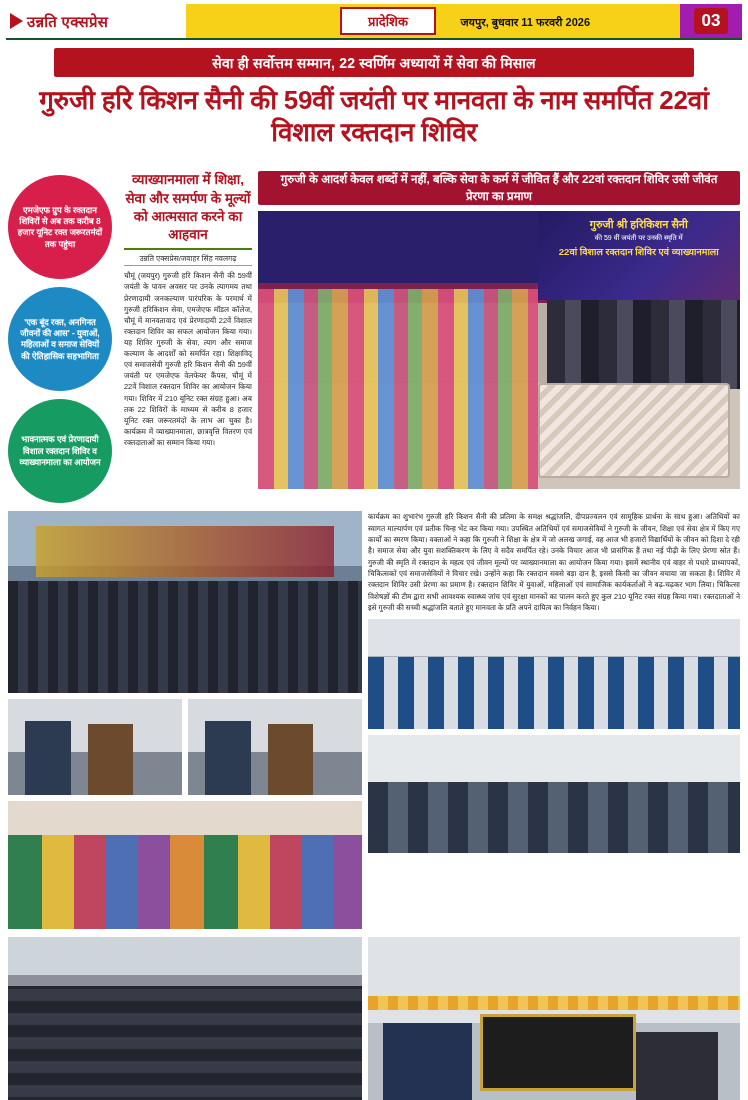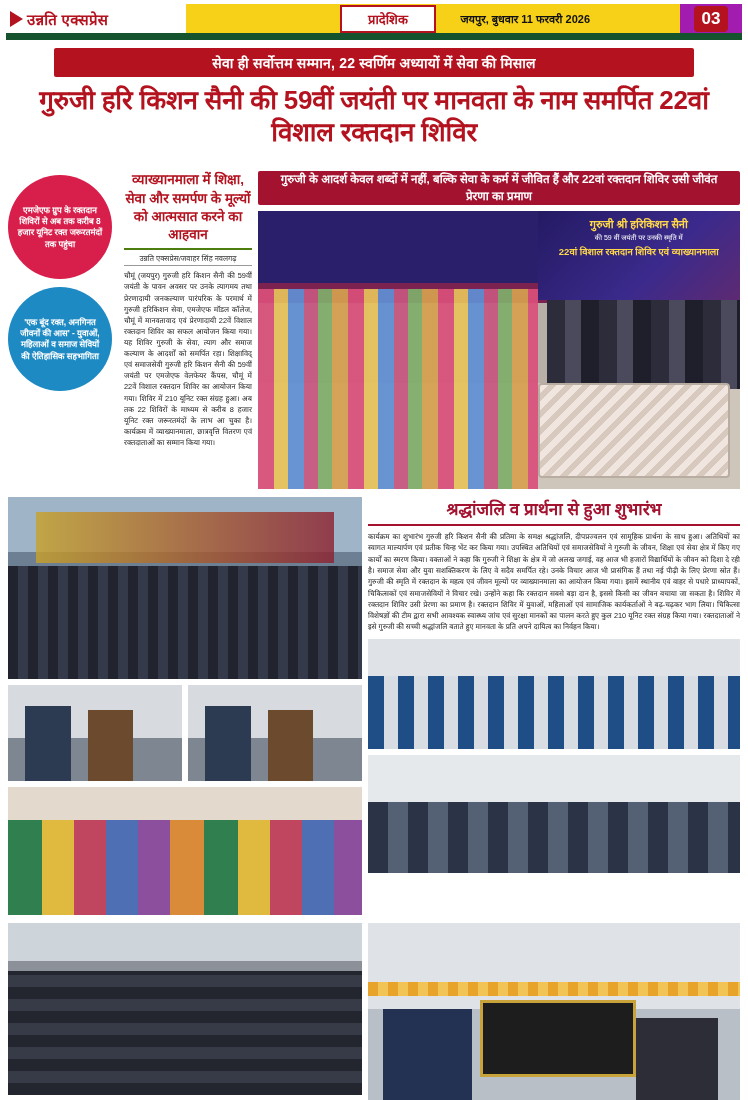"उन्नति एक्सप्रेस" .masthead { border-bottom: 7px solid #14532d -> 2px solid #14532d }
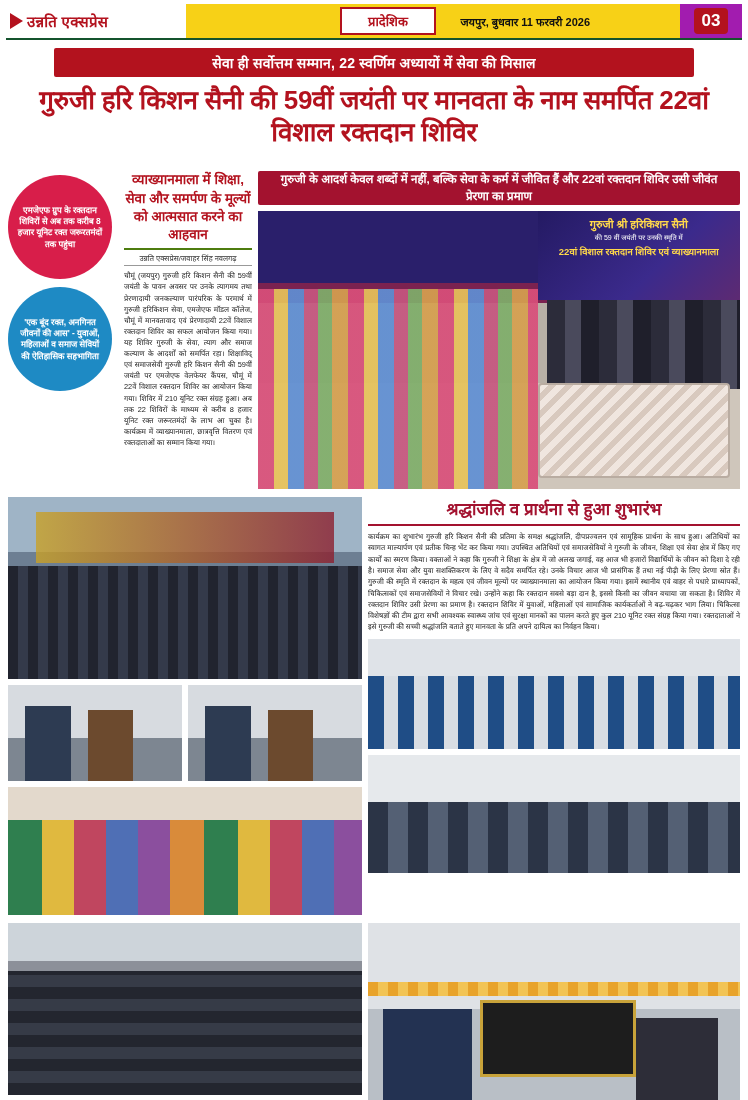"भावनात्मक एवं प्रेरणादायी विशाल रक्तदान" div.bubble { html: none -> <div>भावनात्मक एवं प्रेरणादायी विशाल रक्तदान शिविर व व्याख्यानमाला का आयोजन</div> }
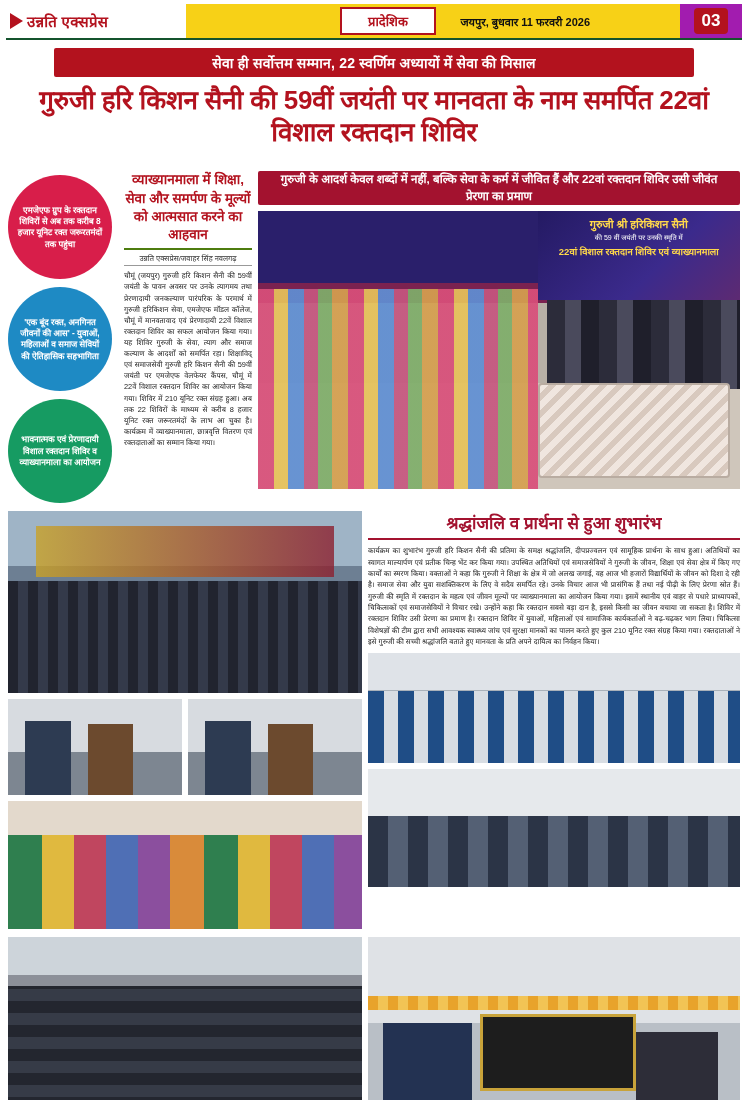"श्रद्धांजलि व प्रार्थना से हुआ" div.art-head { html: <div>श्रद्धांजलि व प्रार्थना से हुआ शुभारंभ</div> -> none }
